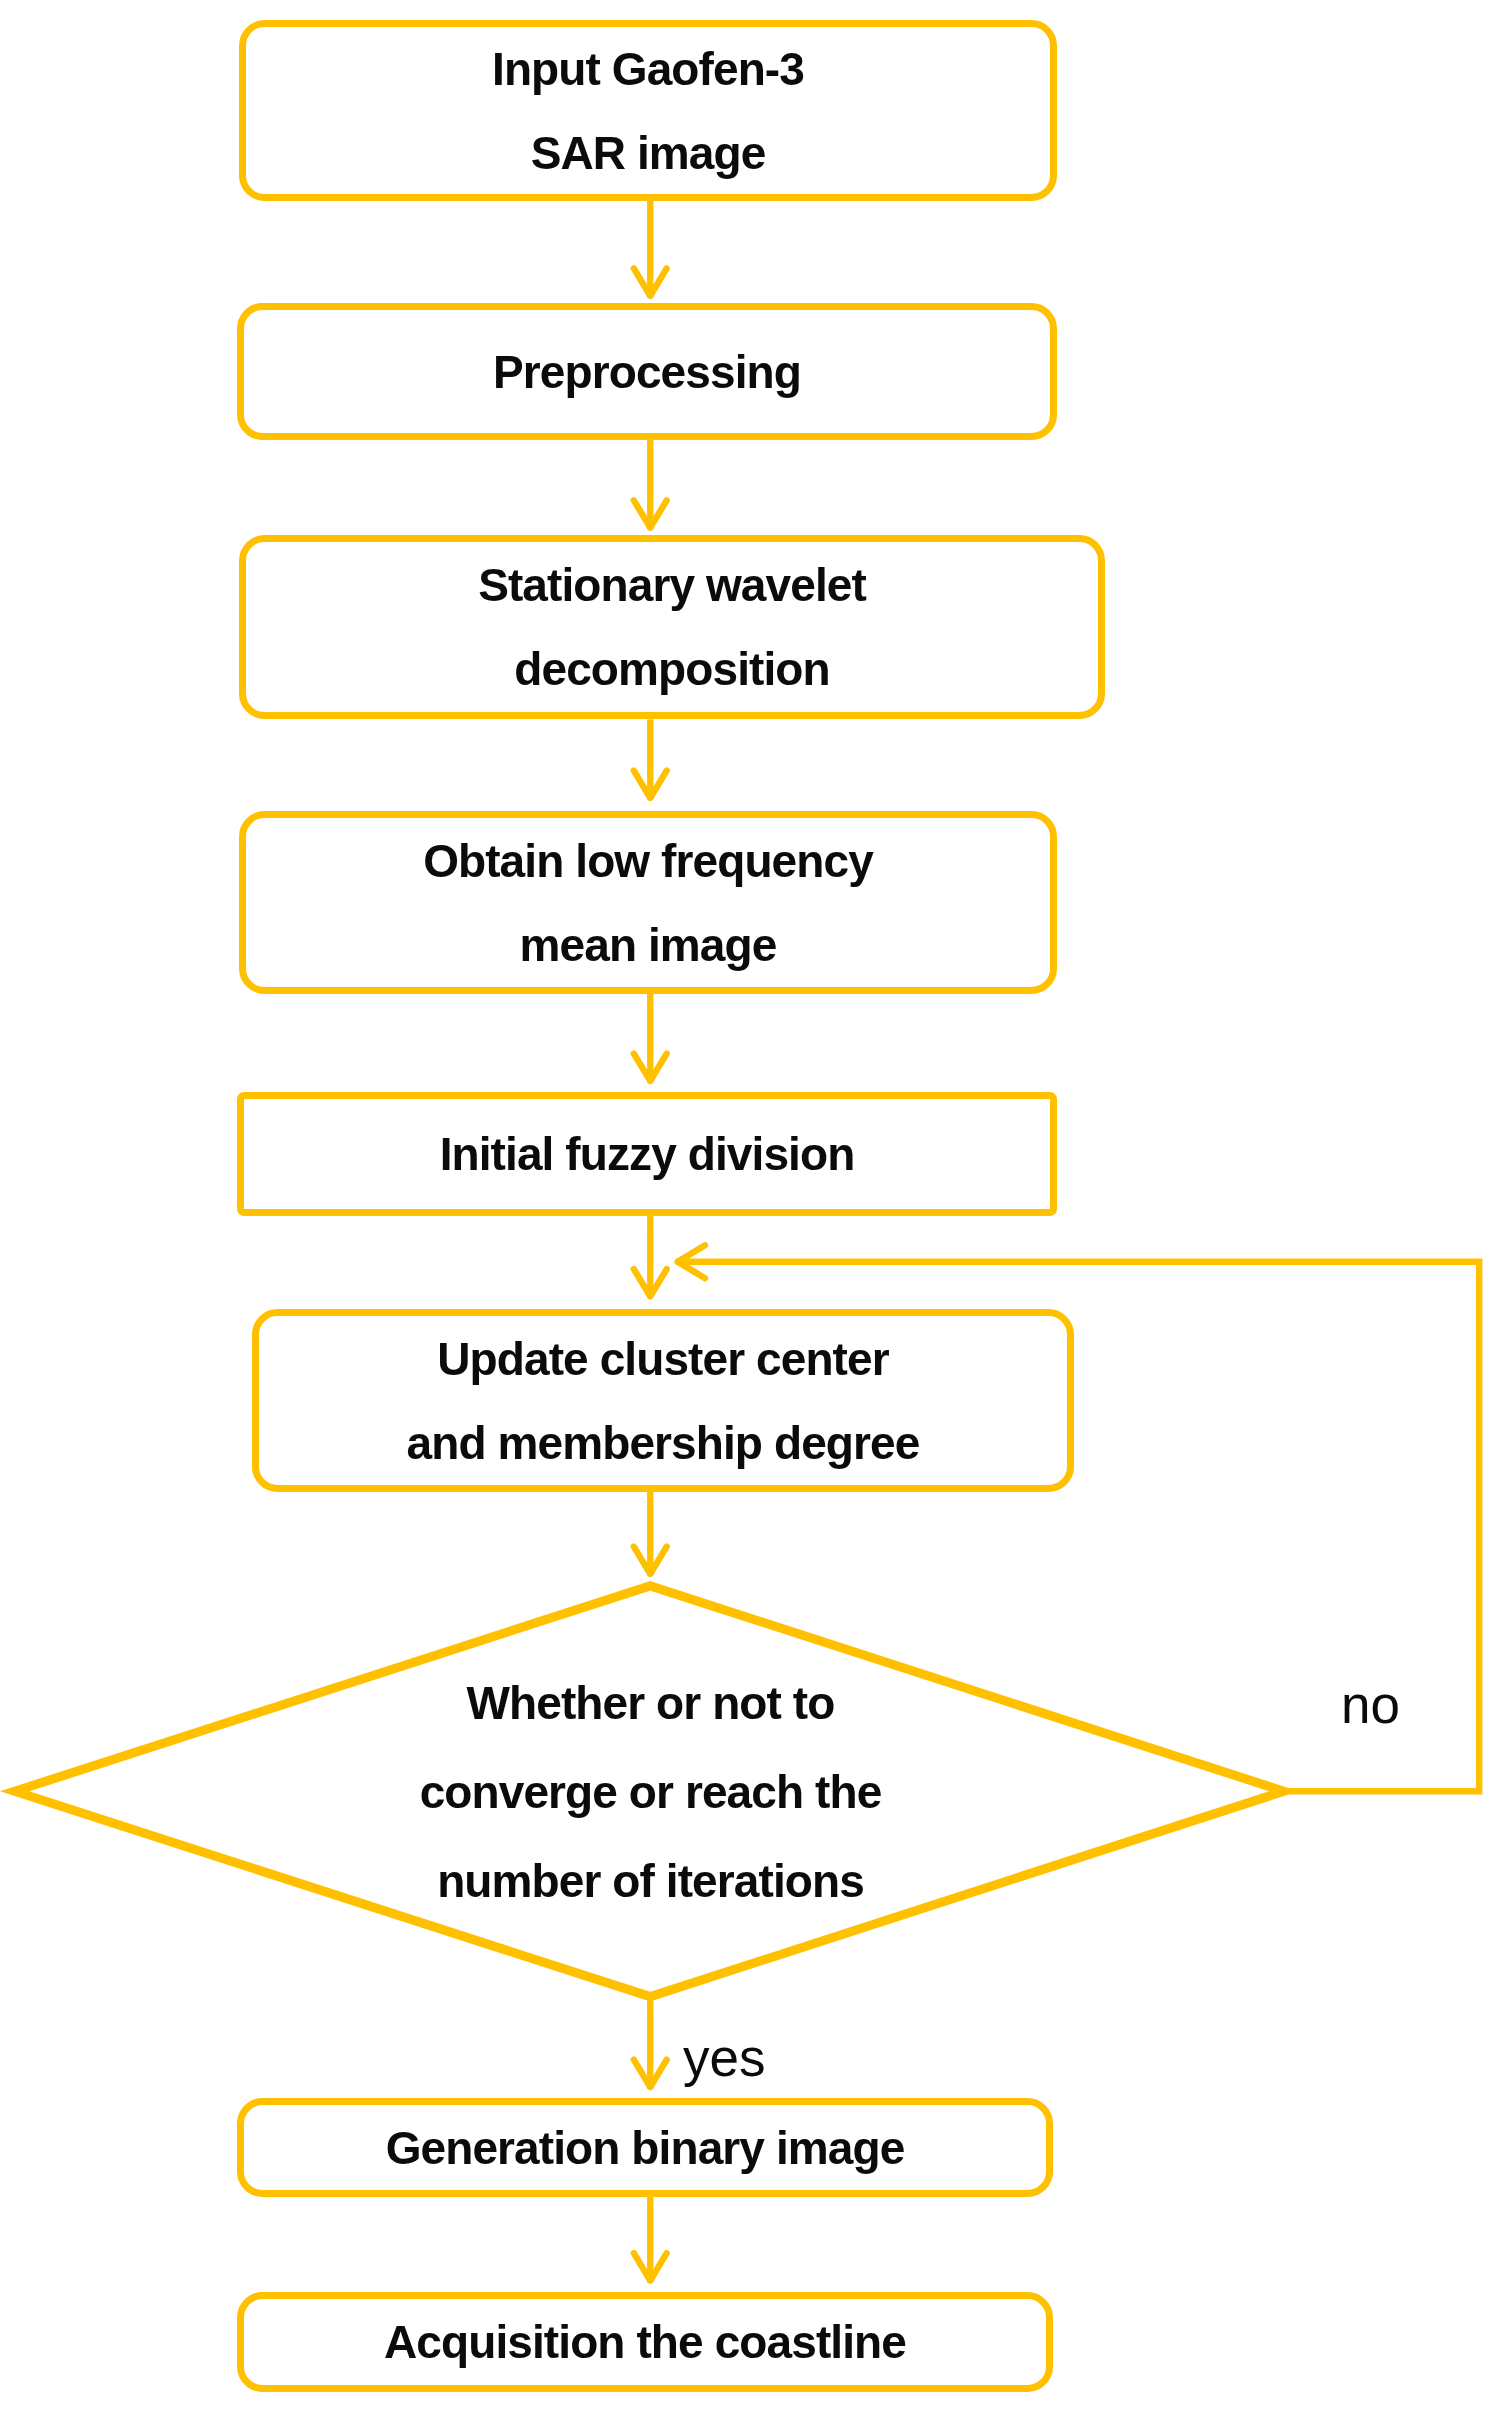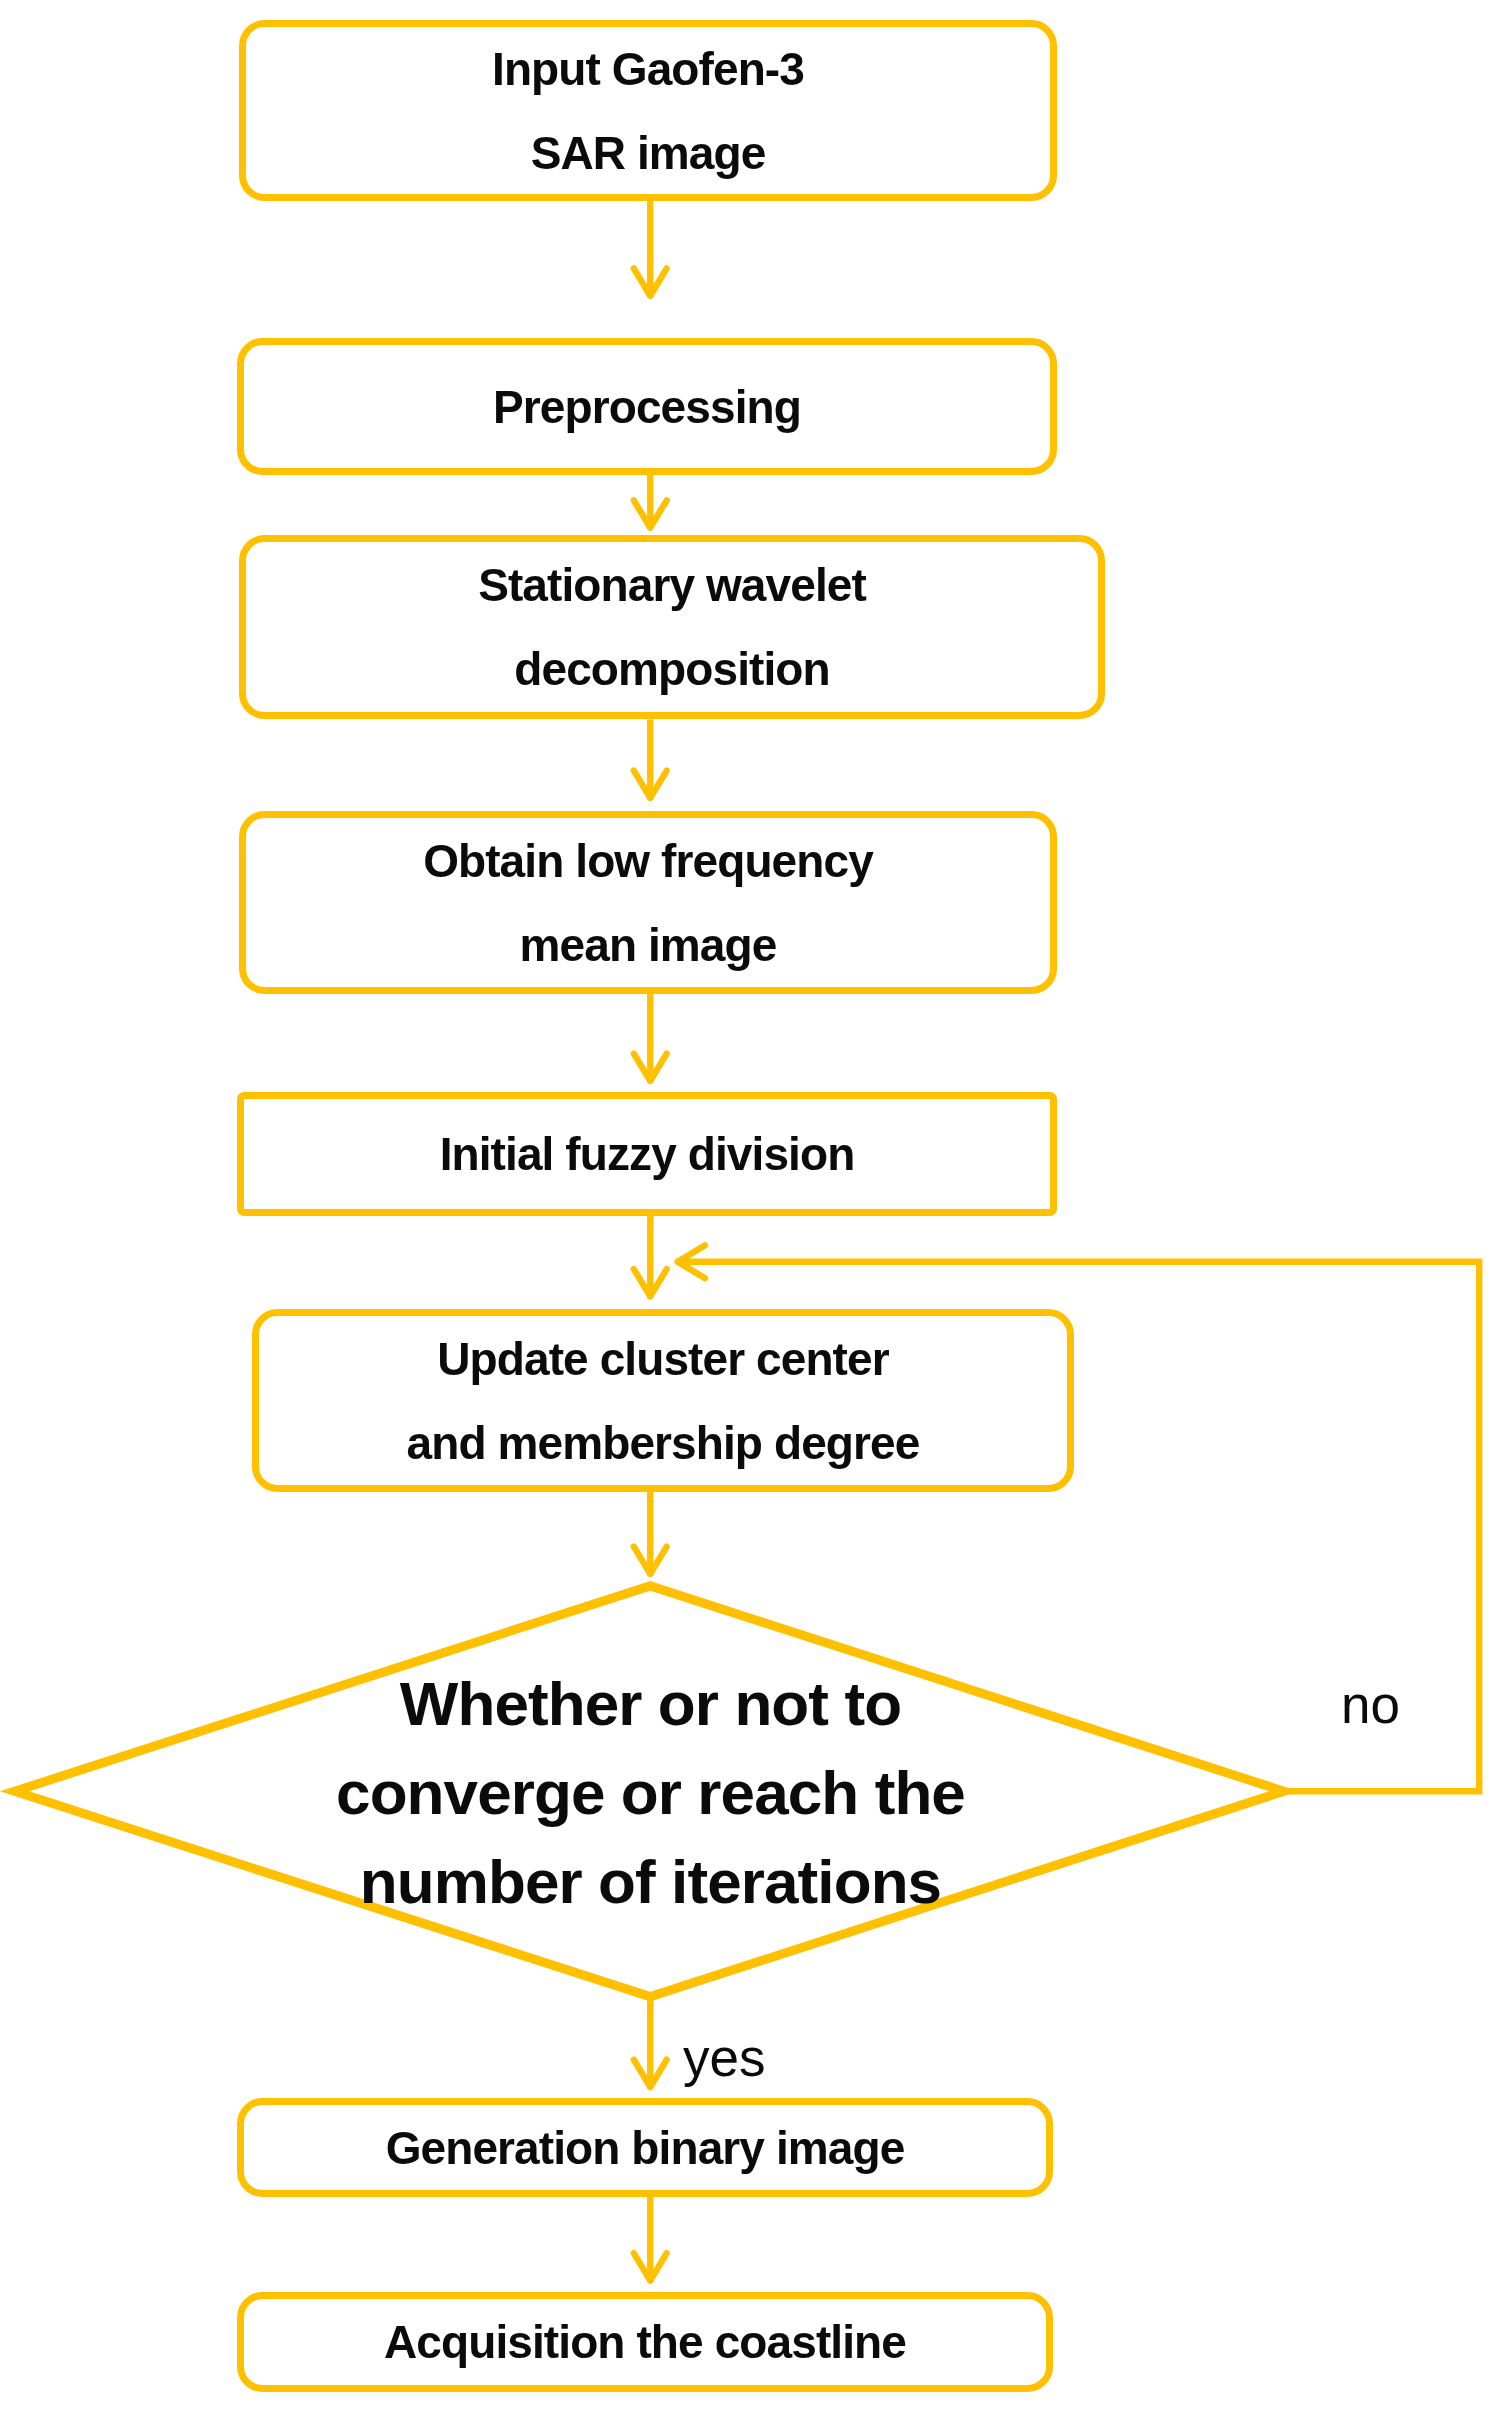"Preprocessing" div.node { margin-top: 35px -> none }
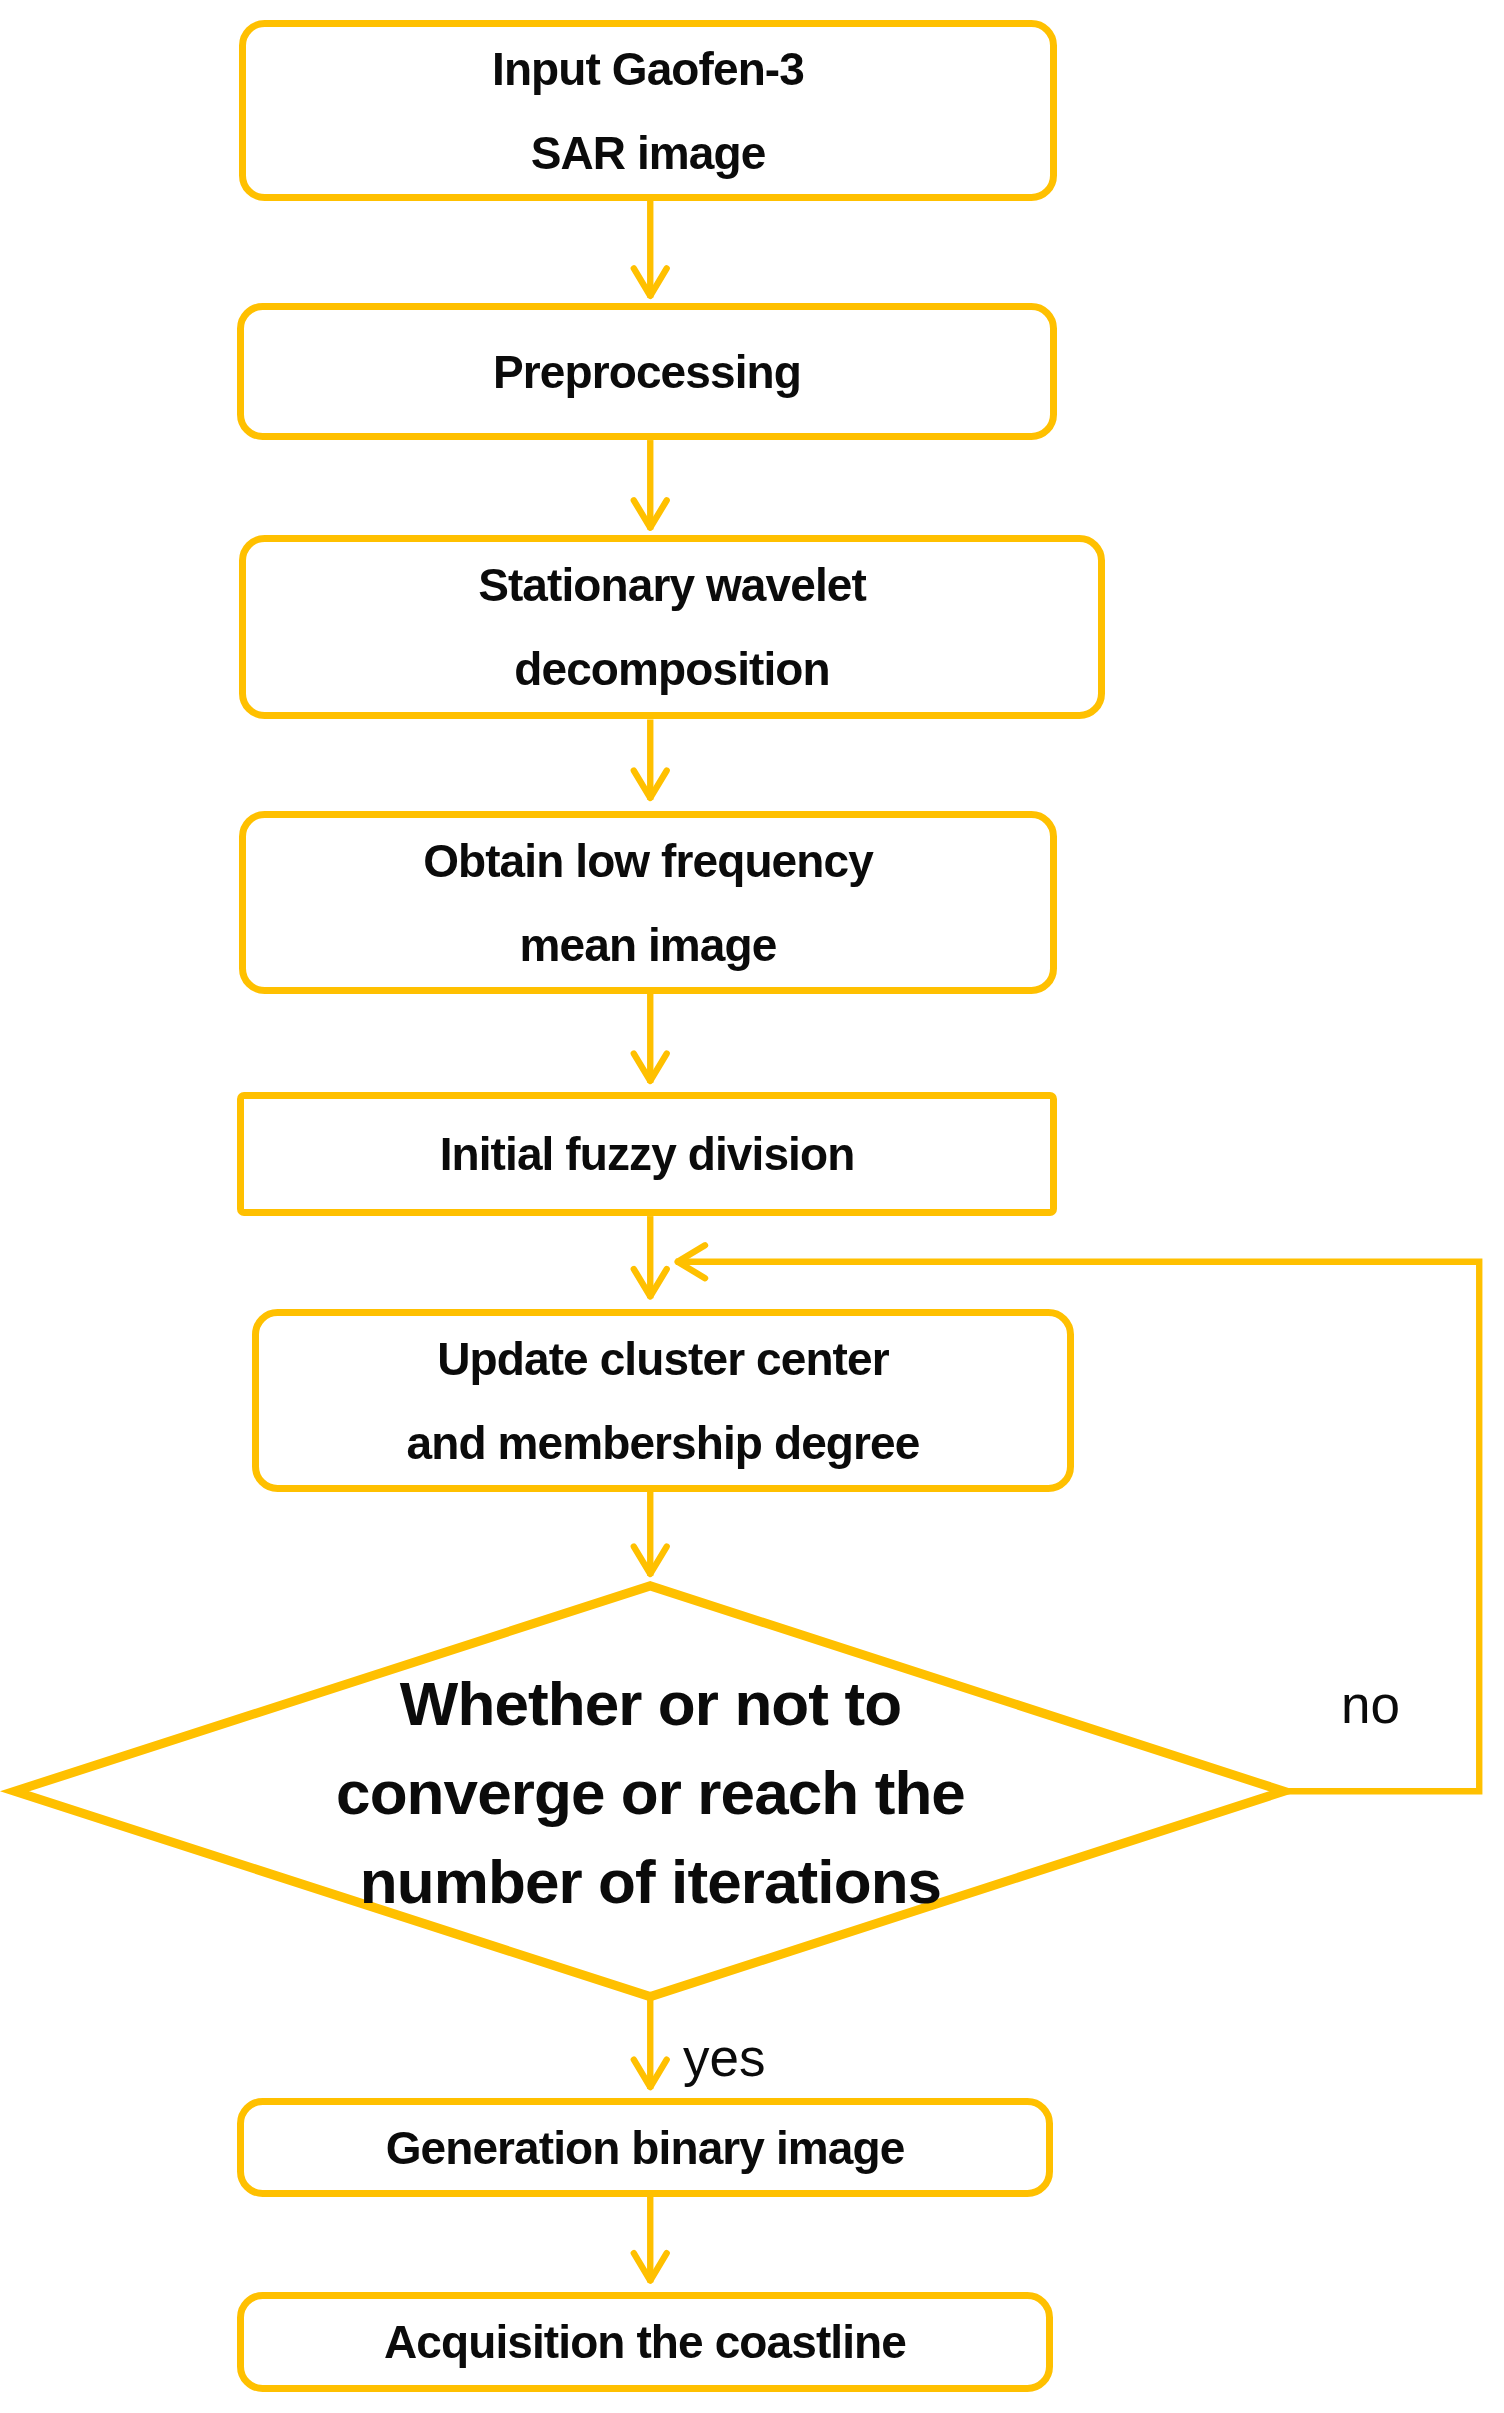"Whether or not to" .diamond-label { font-size: 62px -> 46px }
